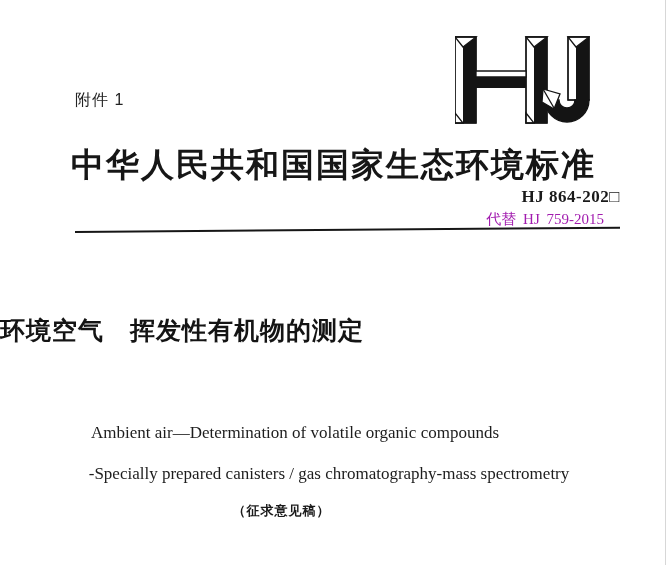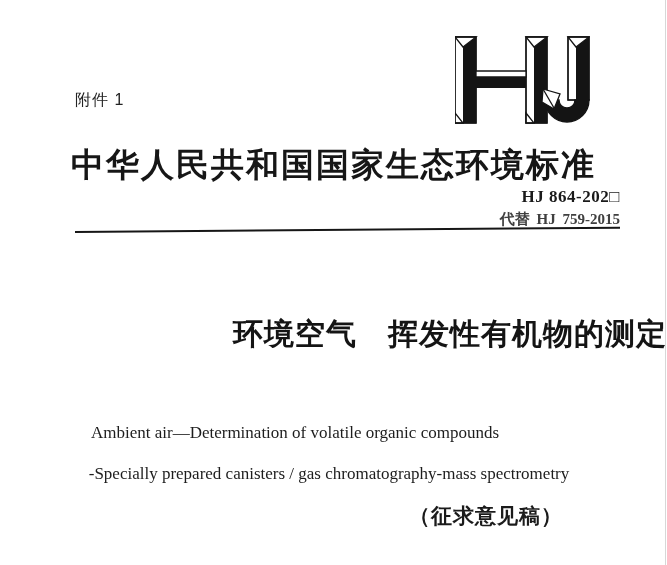"代替 HJ 759-2015" .replaces { color: #404040 -> #a21caf; font-weight: bold -> normal; right: 47px -> 63px }
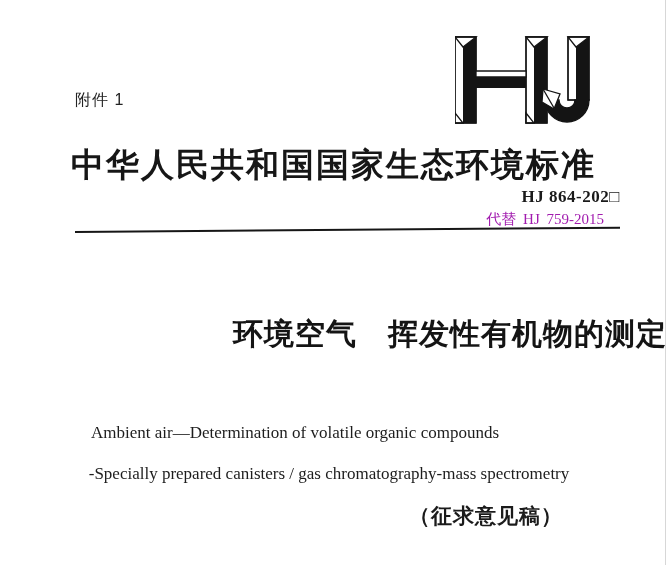"环境空气 挥发性有机物的测定" .title-cn { font-size: 30px -> 25px; text-align: right -> left }
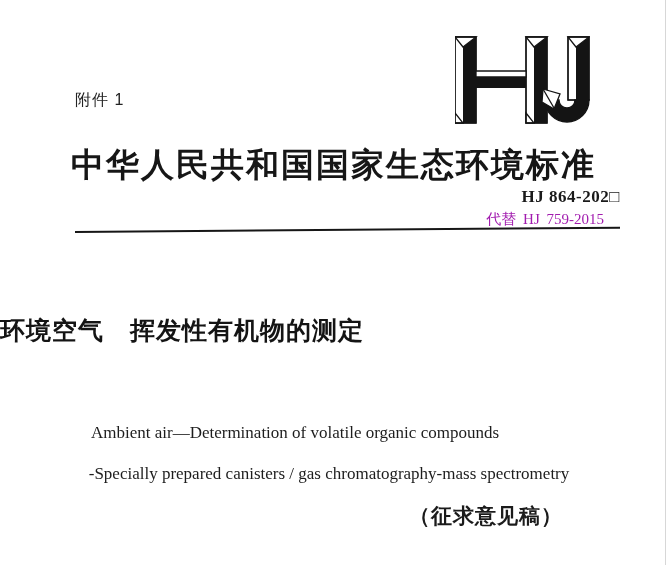"（征求意见稿）" .draft { font-size: 21px -> 13px; text-align: right -> center }
